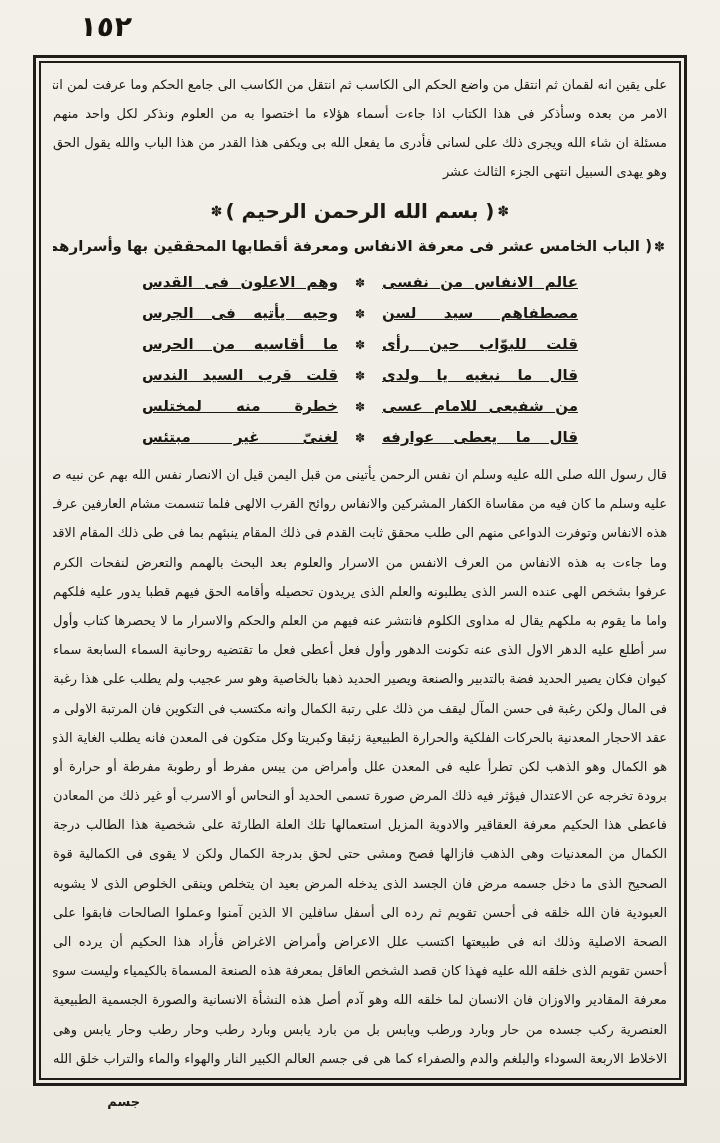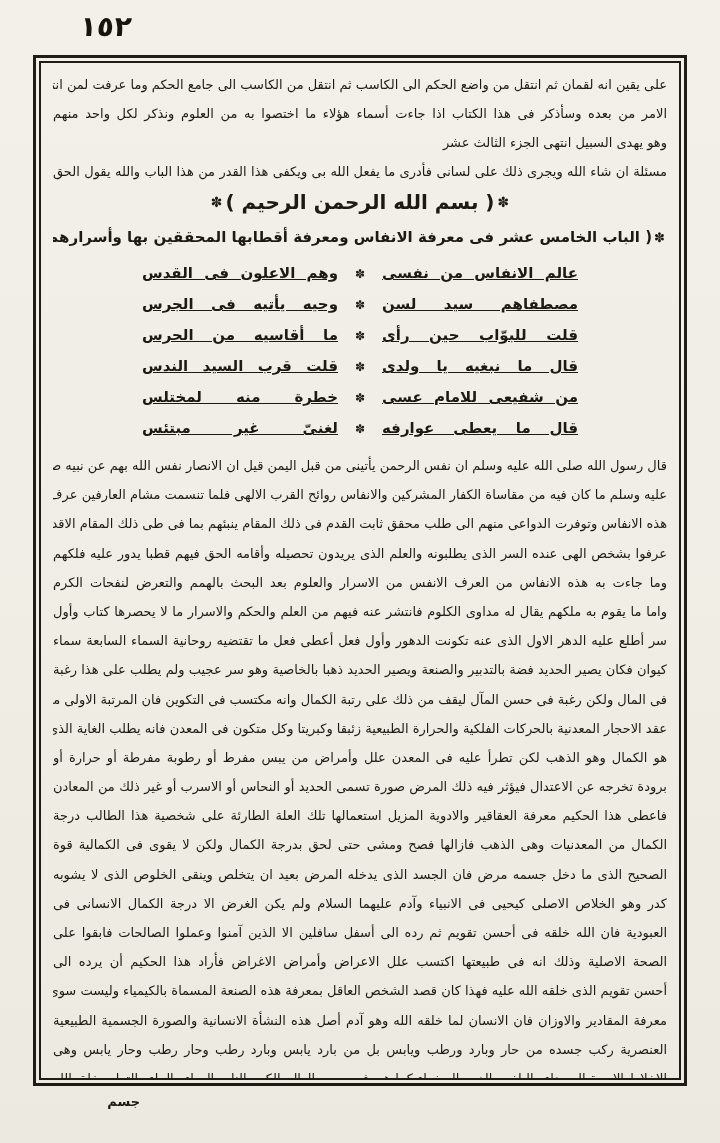"وهو يهدى السبيل انتهى الجزء" div.line { order: before "مسئلة ان شاء الله ويجرى" -> after "مسئلة ان شاء الله ويجرى" }
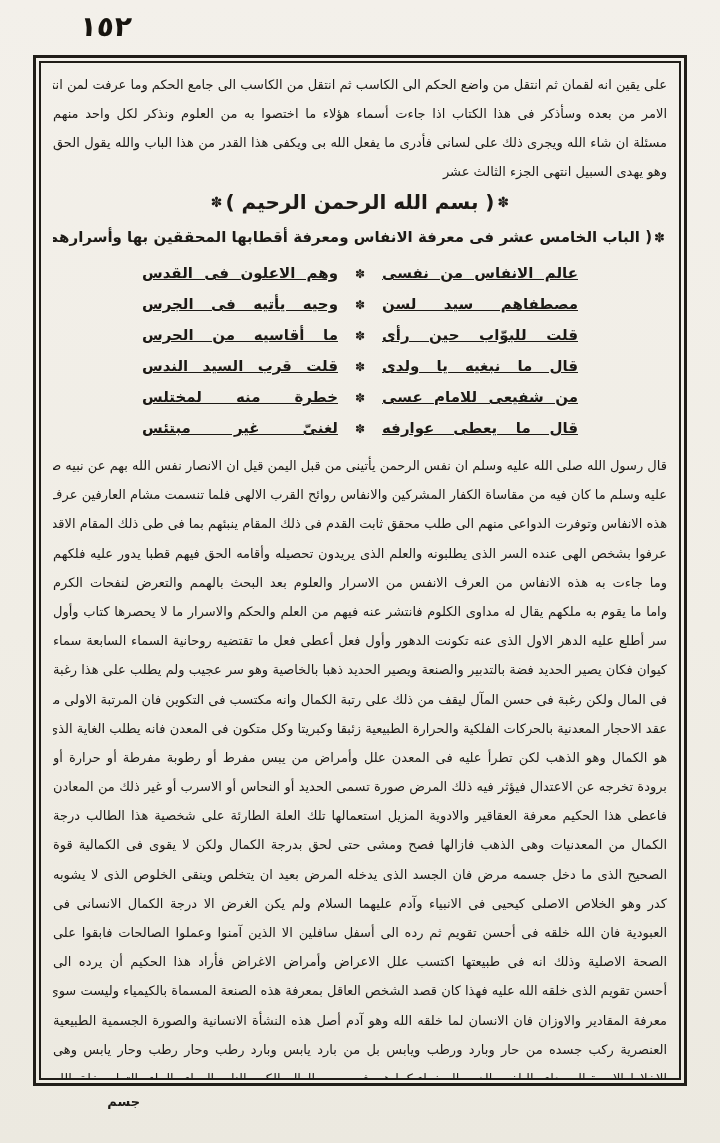"✽( بسم الله الرحمن الرحيم" .basmala { margin-top: none -> 9px }
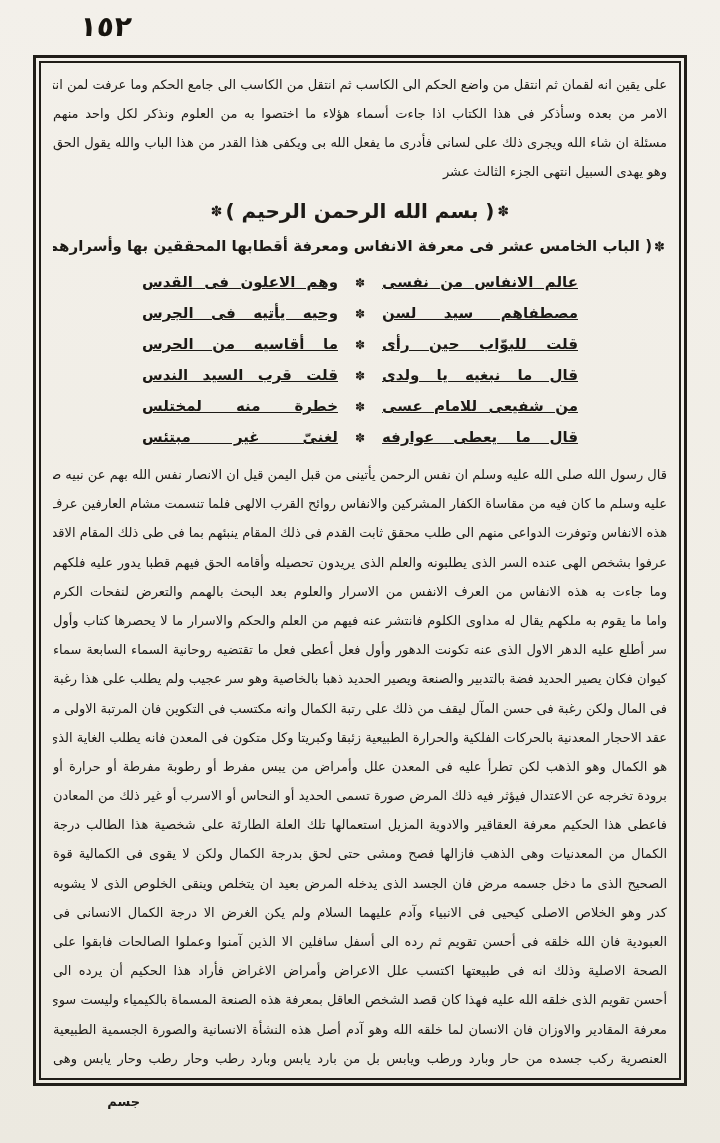"عرفوا بشخص الهى عنده السر" div.line { order: before "وما جاءت به هذه الانفاس" -> after "وما جاءت به هذه الانفاس" }
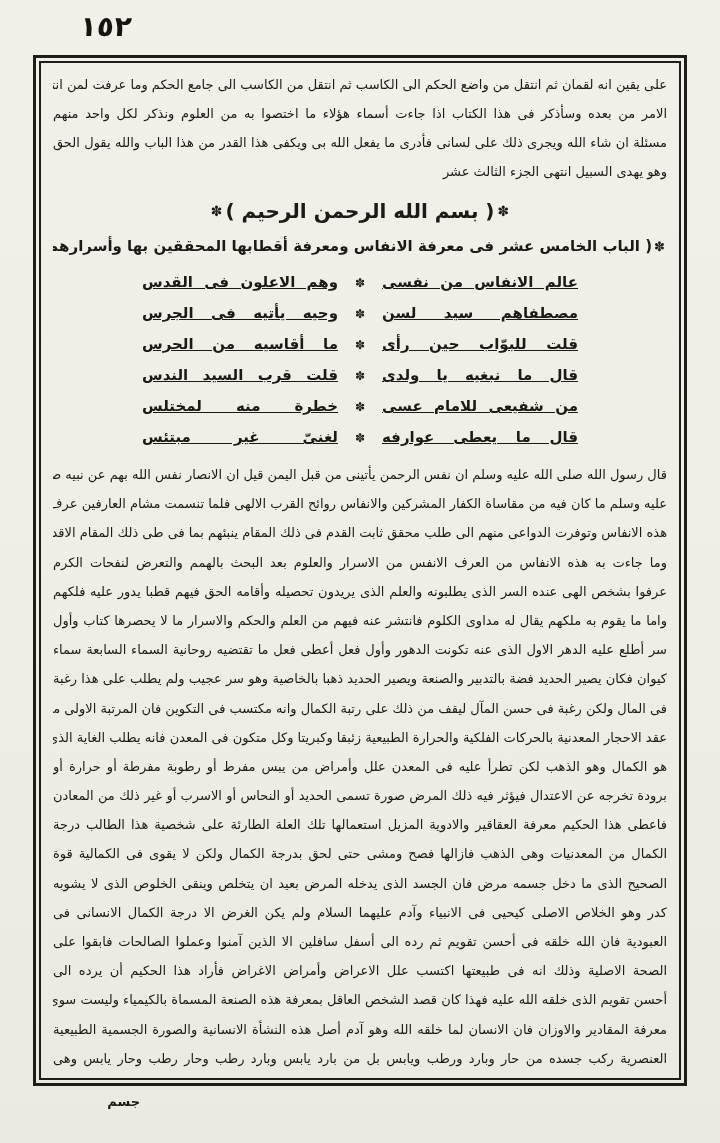"كدر وهو الخلاص الاصلى كيحيى" div.line { html: <div>كدر وهو الخلاص الاصلى كيحيى فى الانبياء وآدم عليهما السلام ولم يكن الغرض الا درجة الكمال الانسانى فى</div> -> none }
